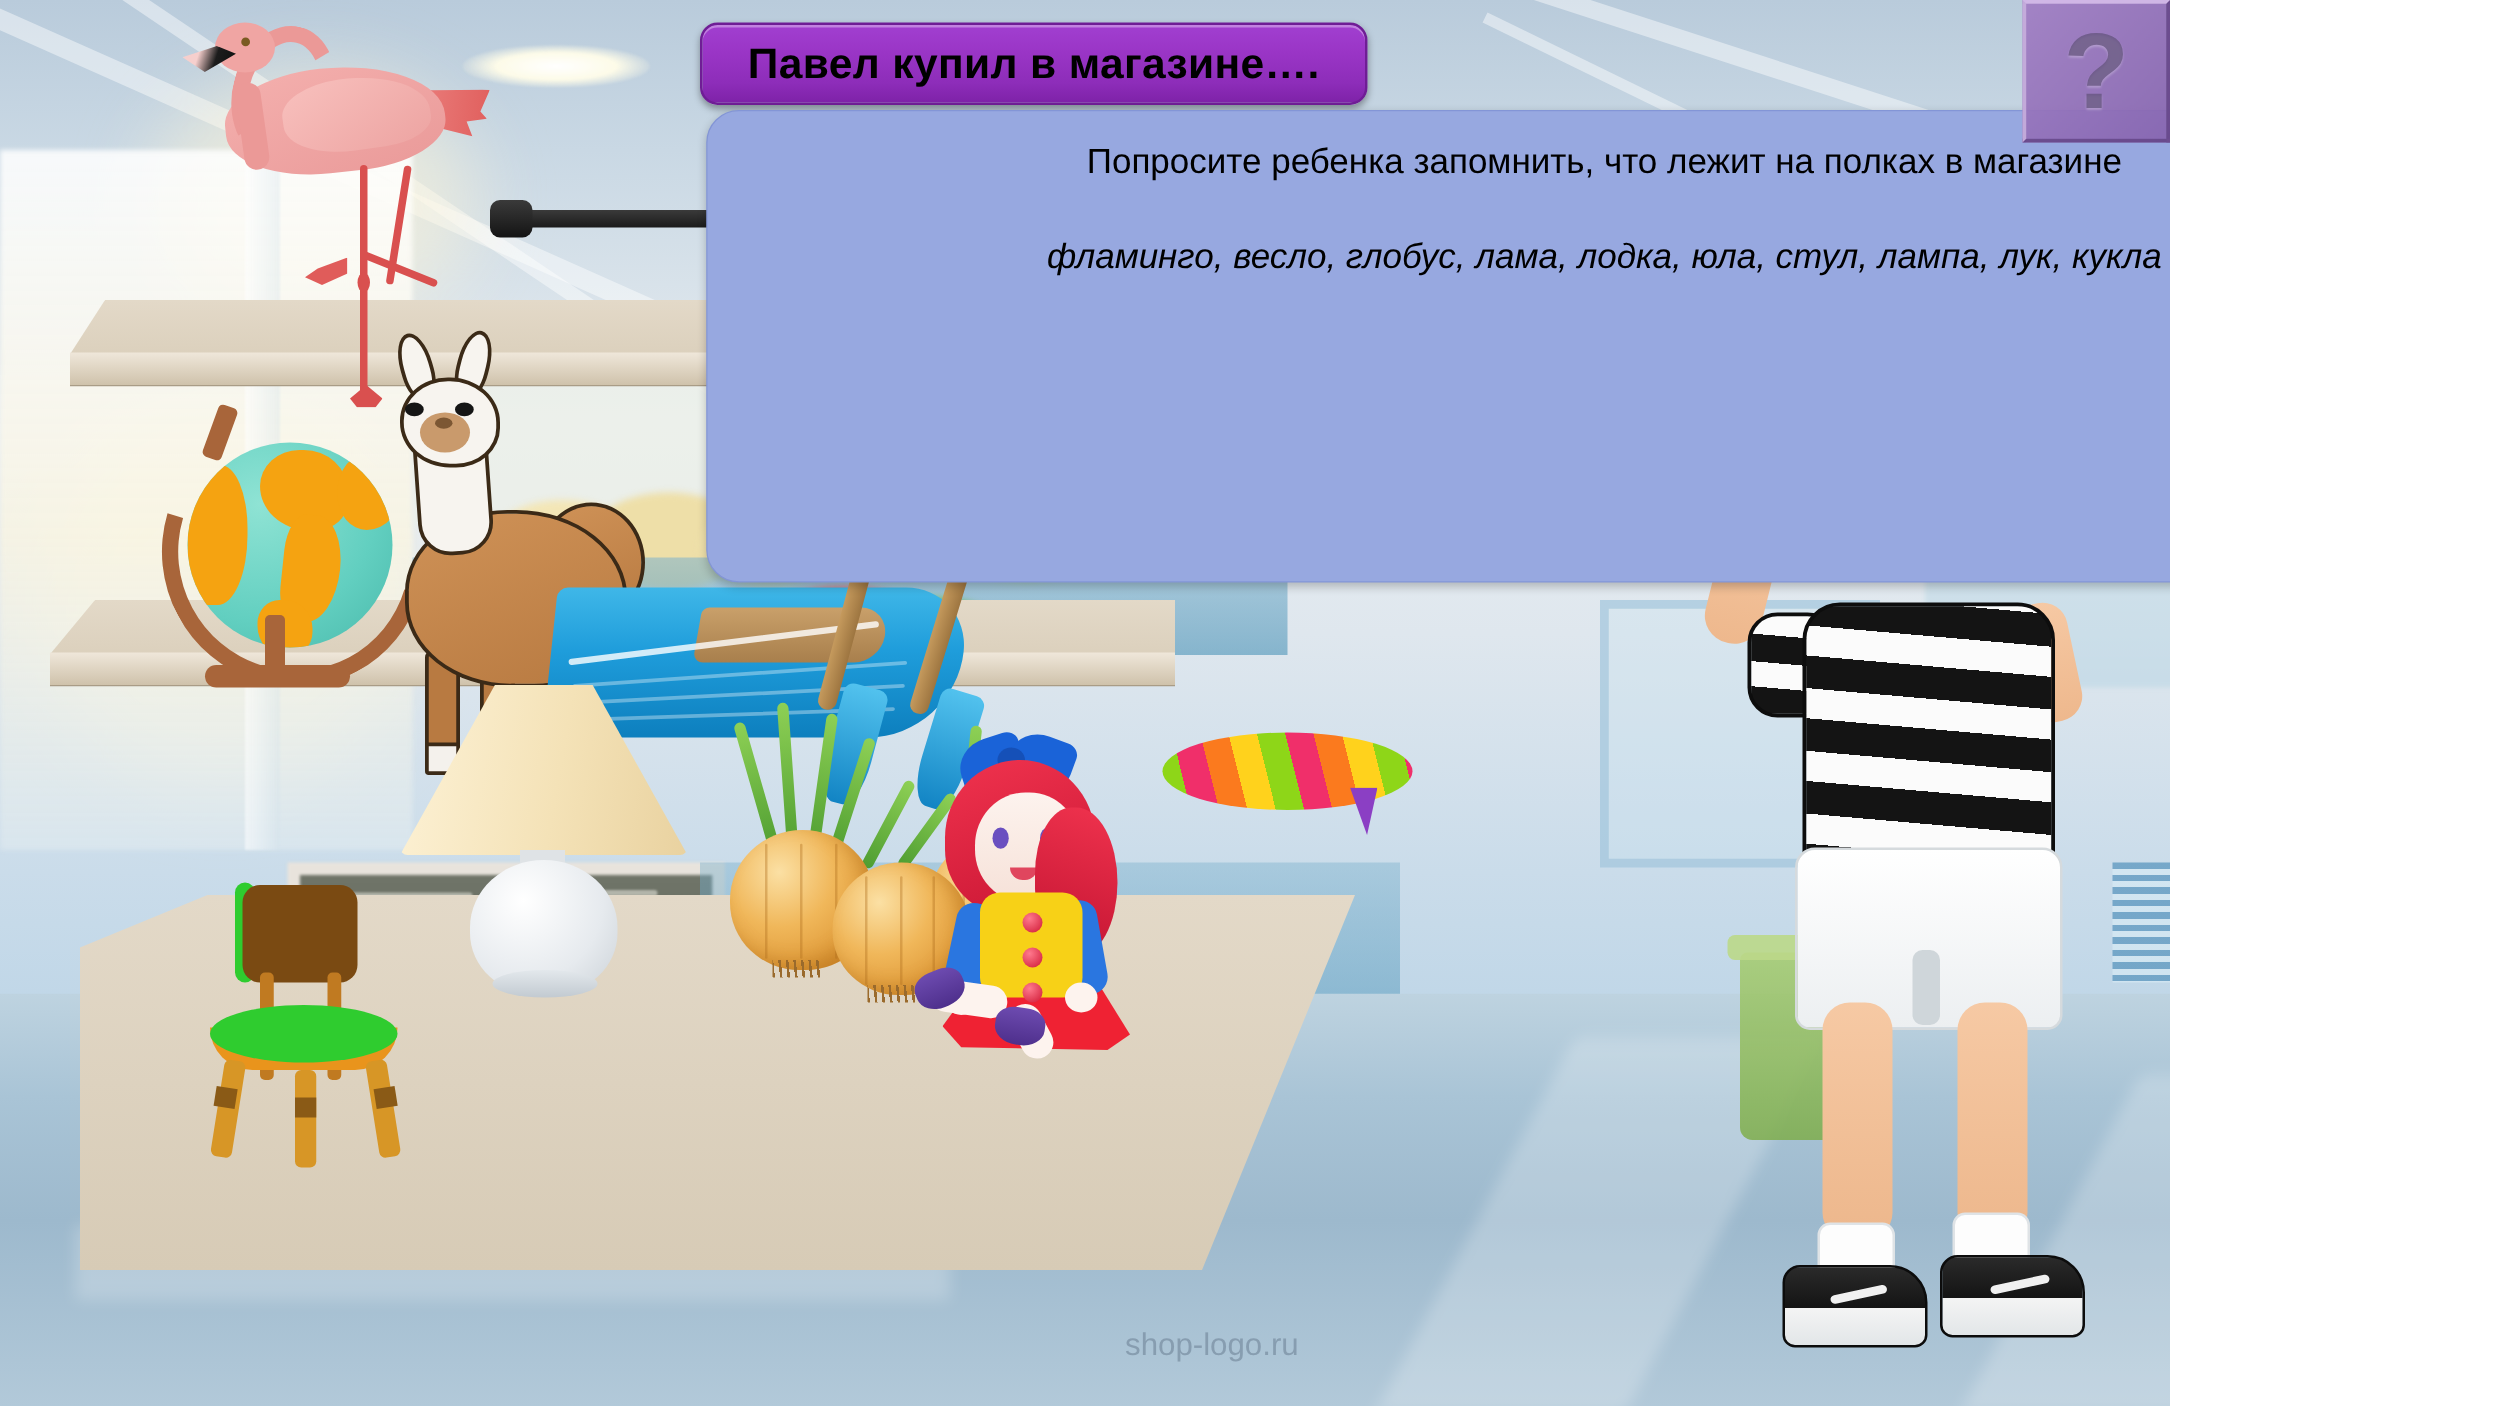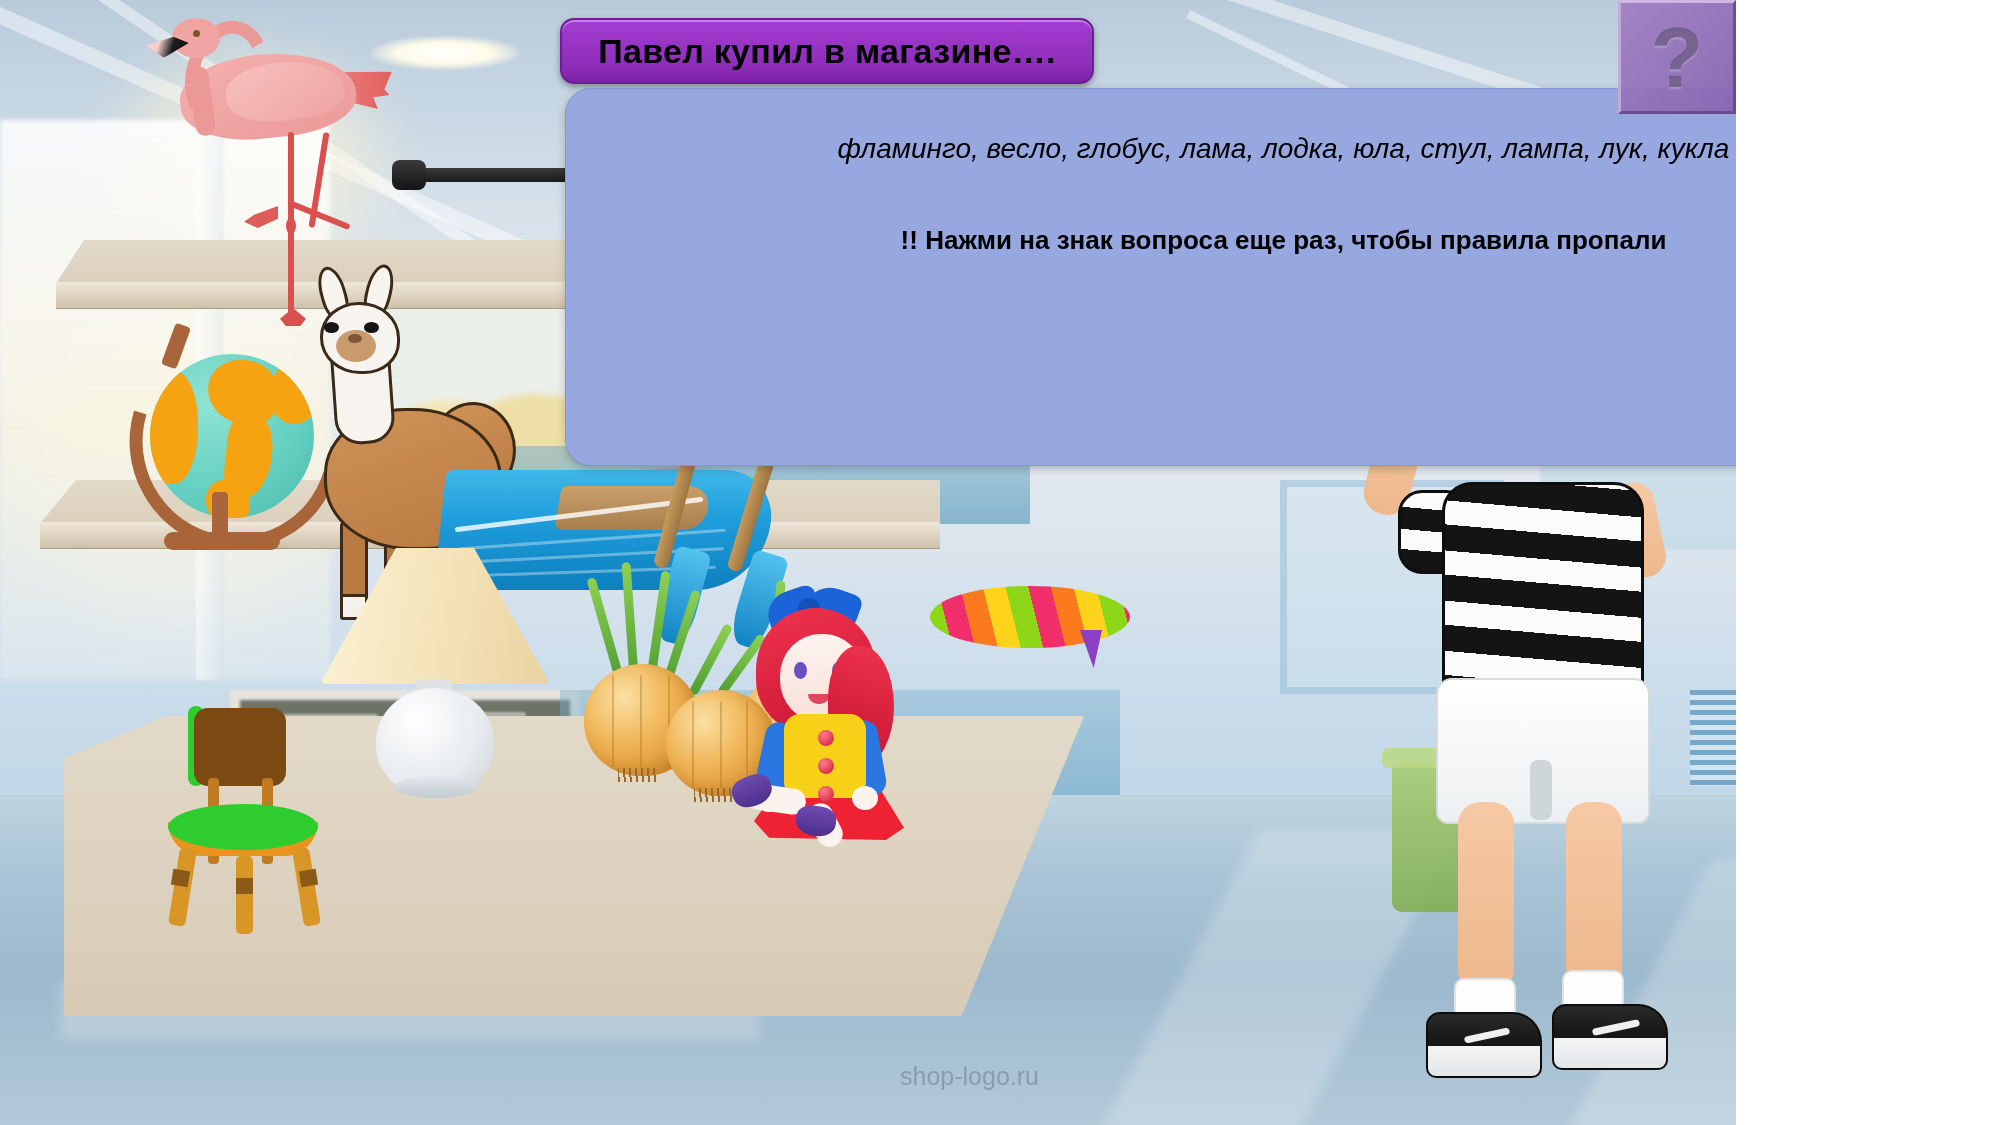"Попросите ребенка запомнить, что лежит" div.ln { html: none -> <div>Попросите ребенка запомнить, что лежит на полках в магазине</div> }
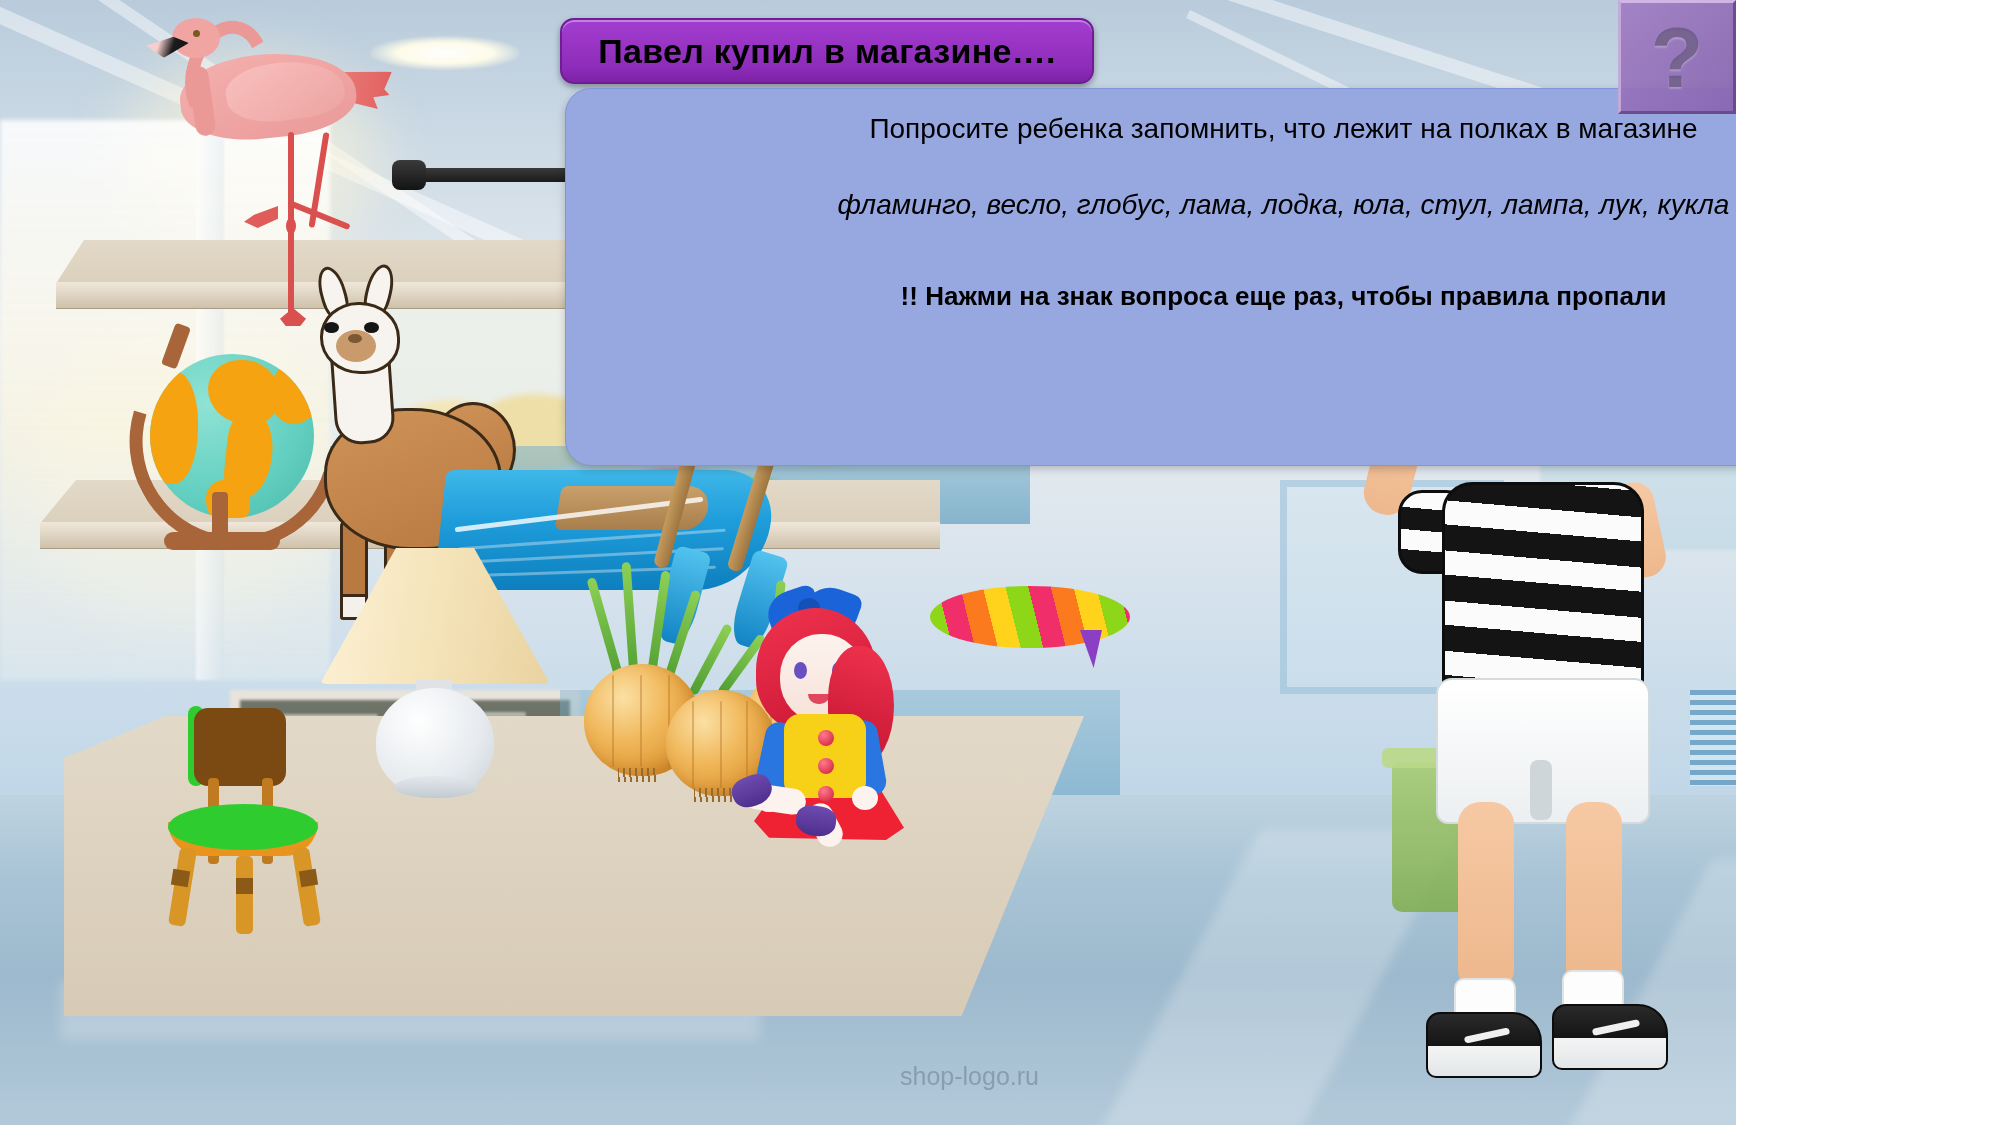"!! Нажми на знак вопроса" div.ln { html: <div>!! Нажми на знак вопроса еще раз, чтобы правила пропали</div> -> none }
